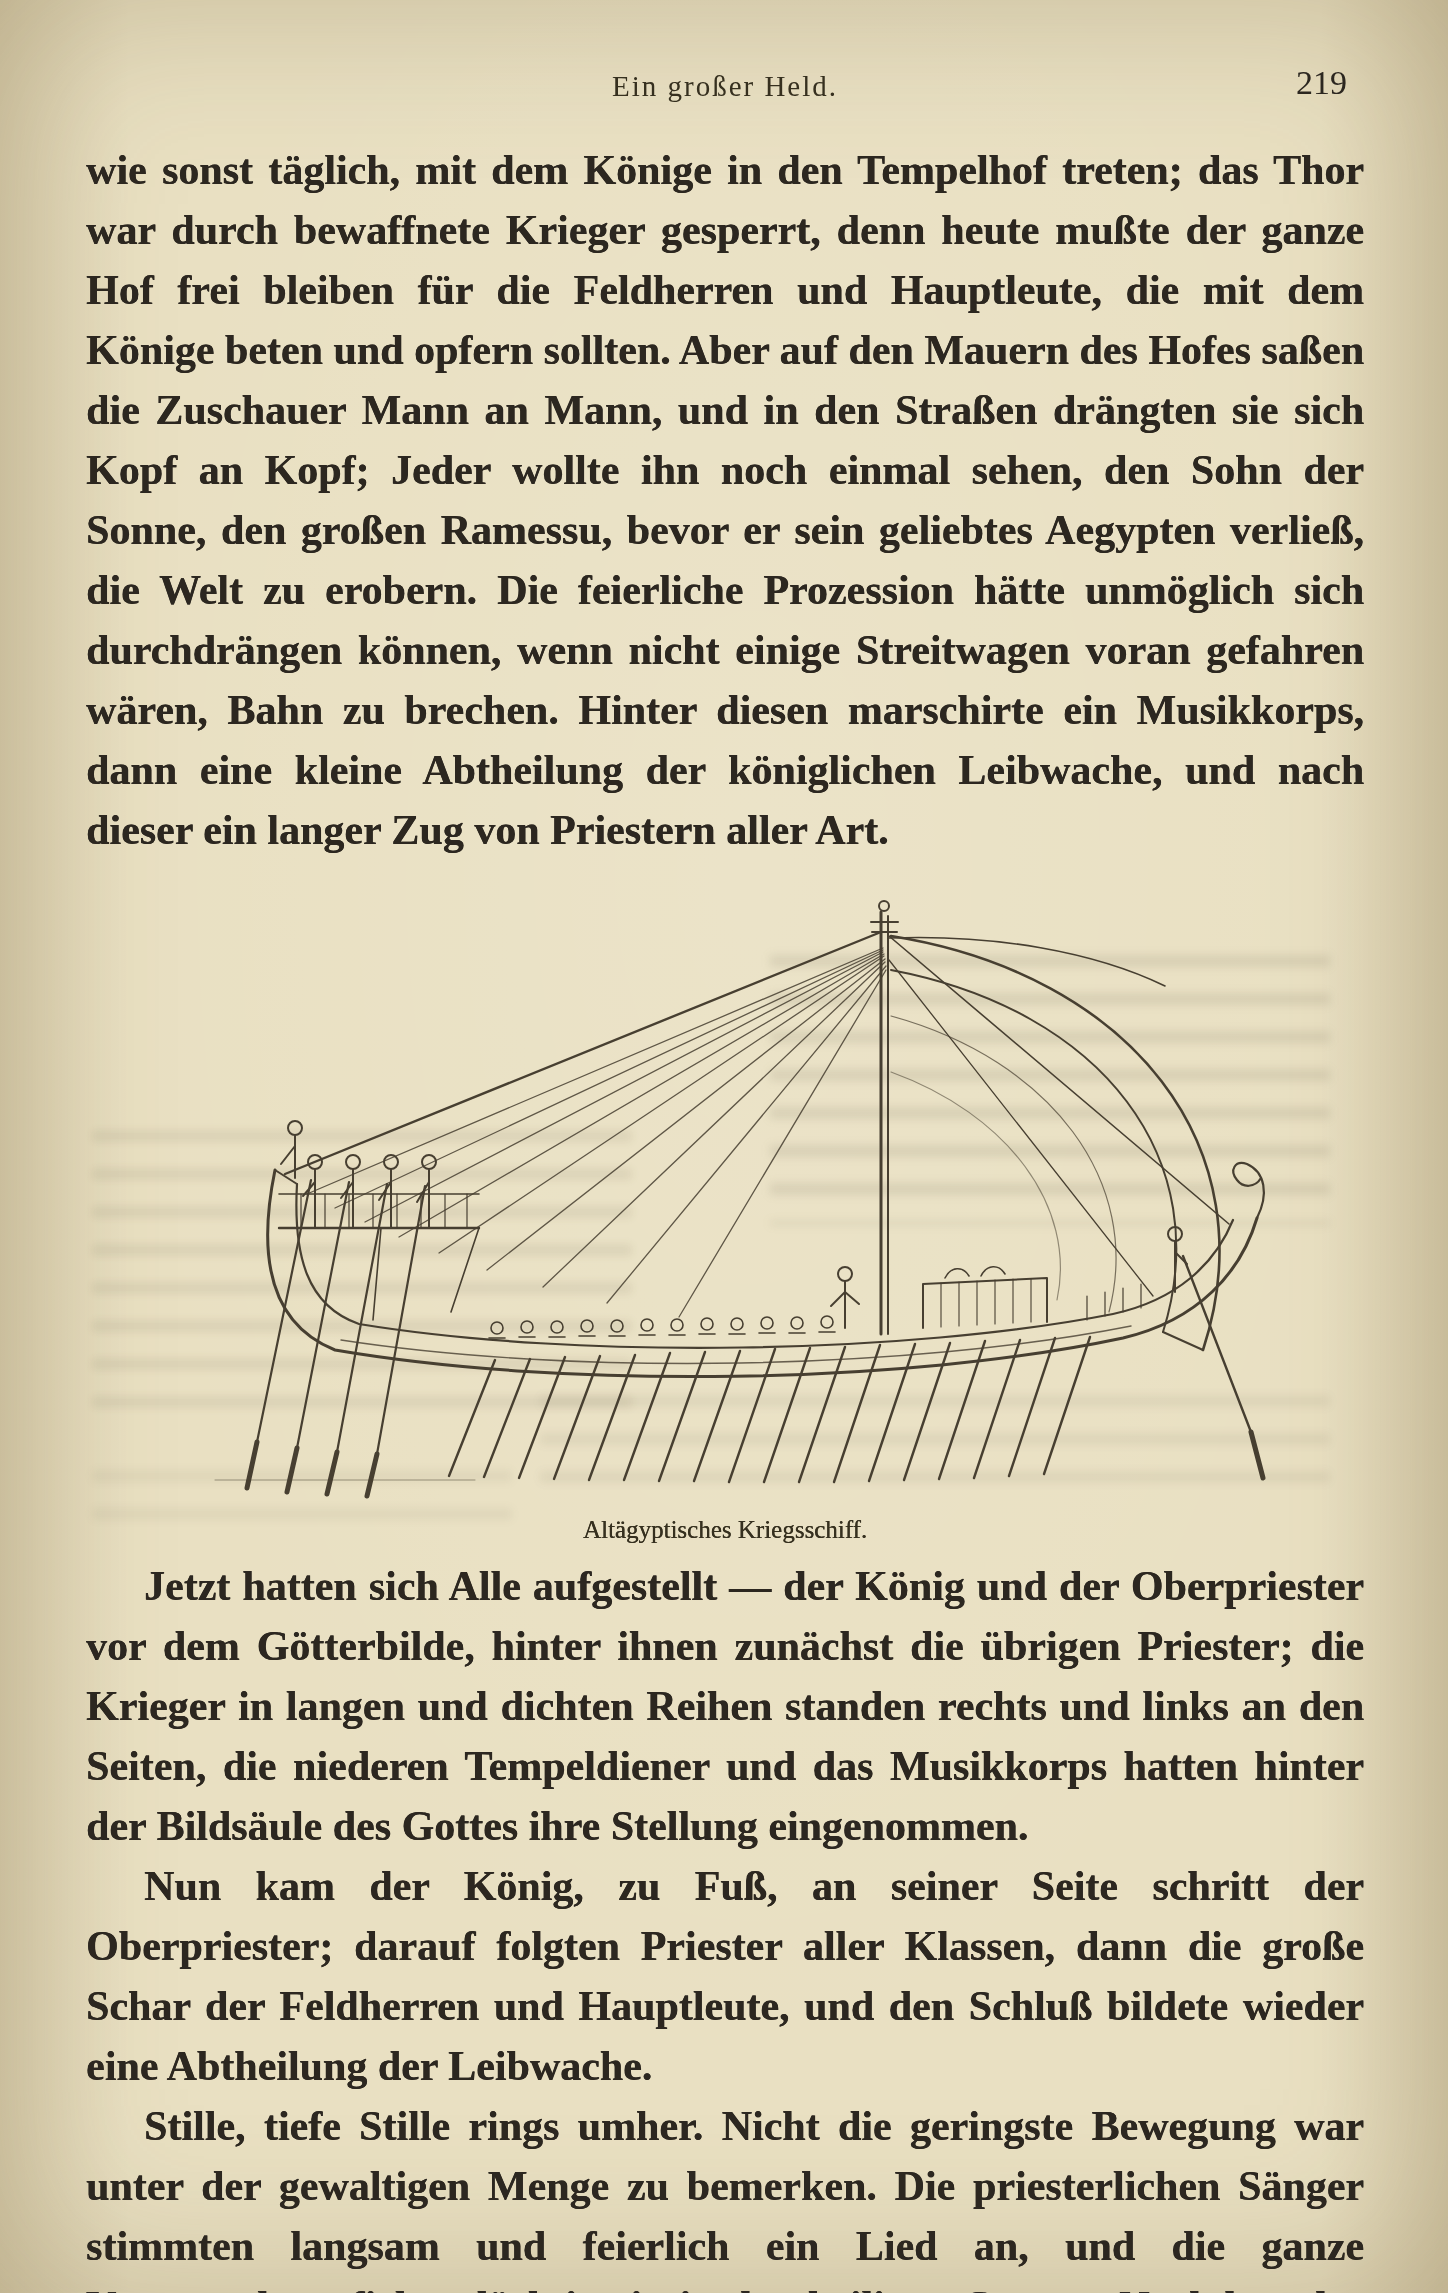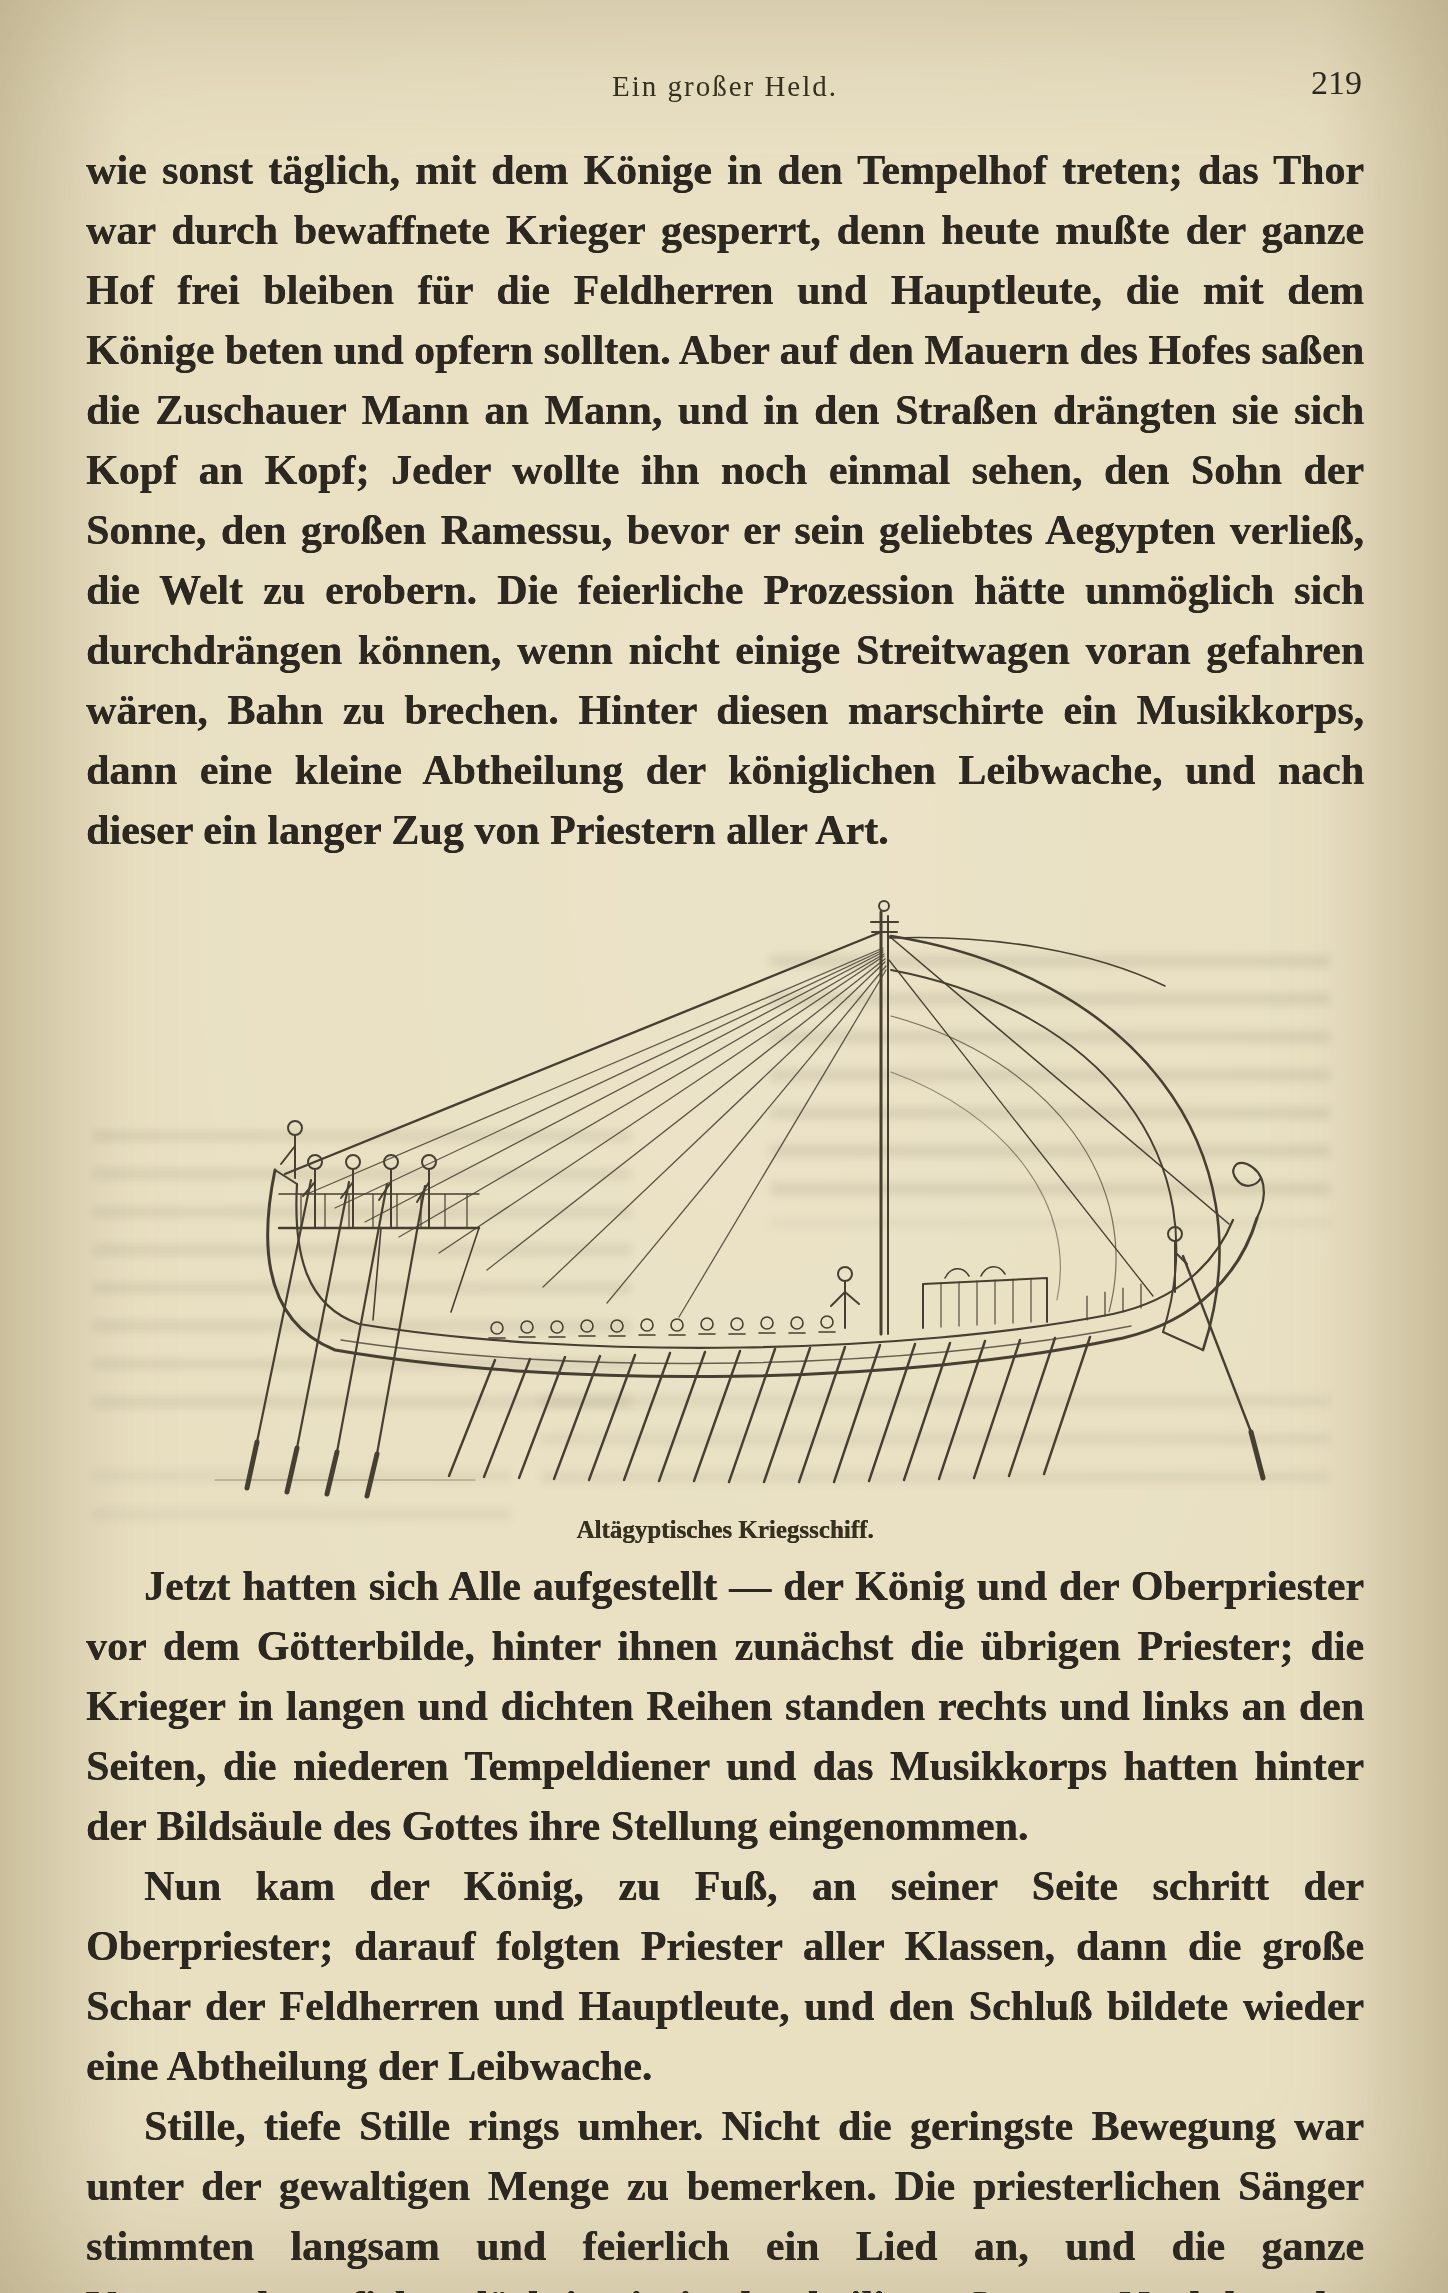"219" .page-number { right: 2px -> 17px }
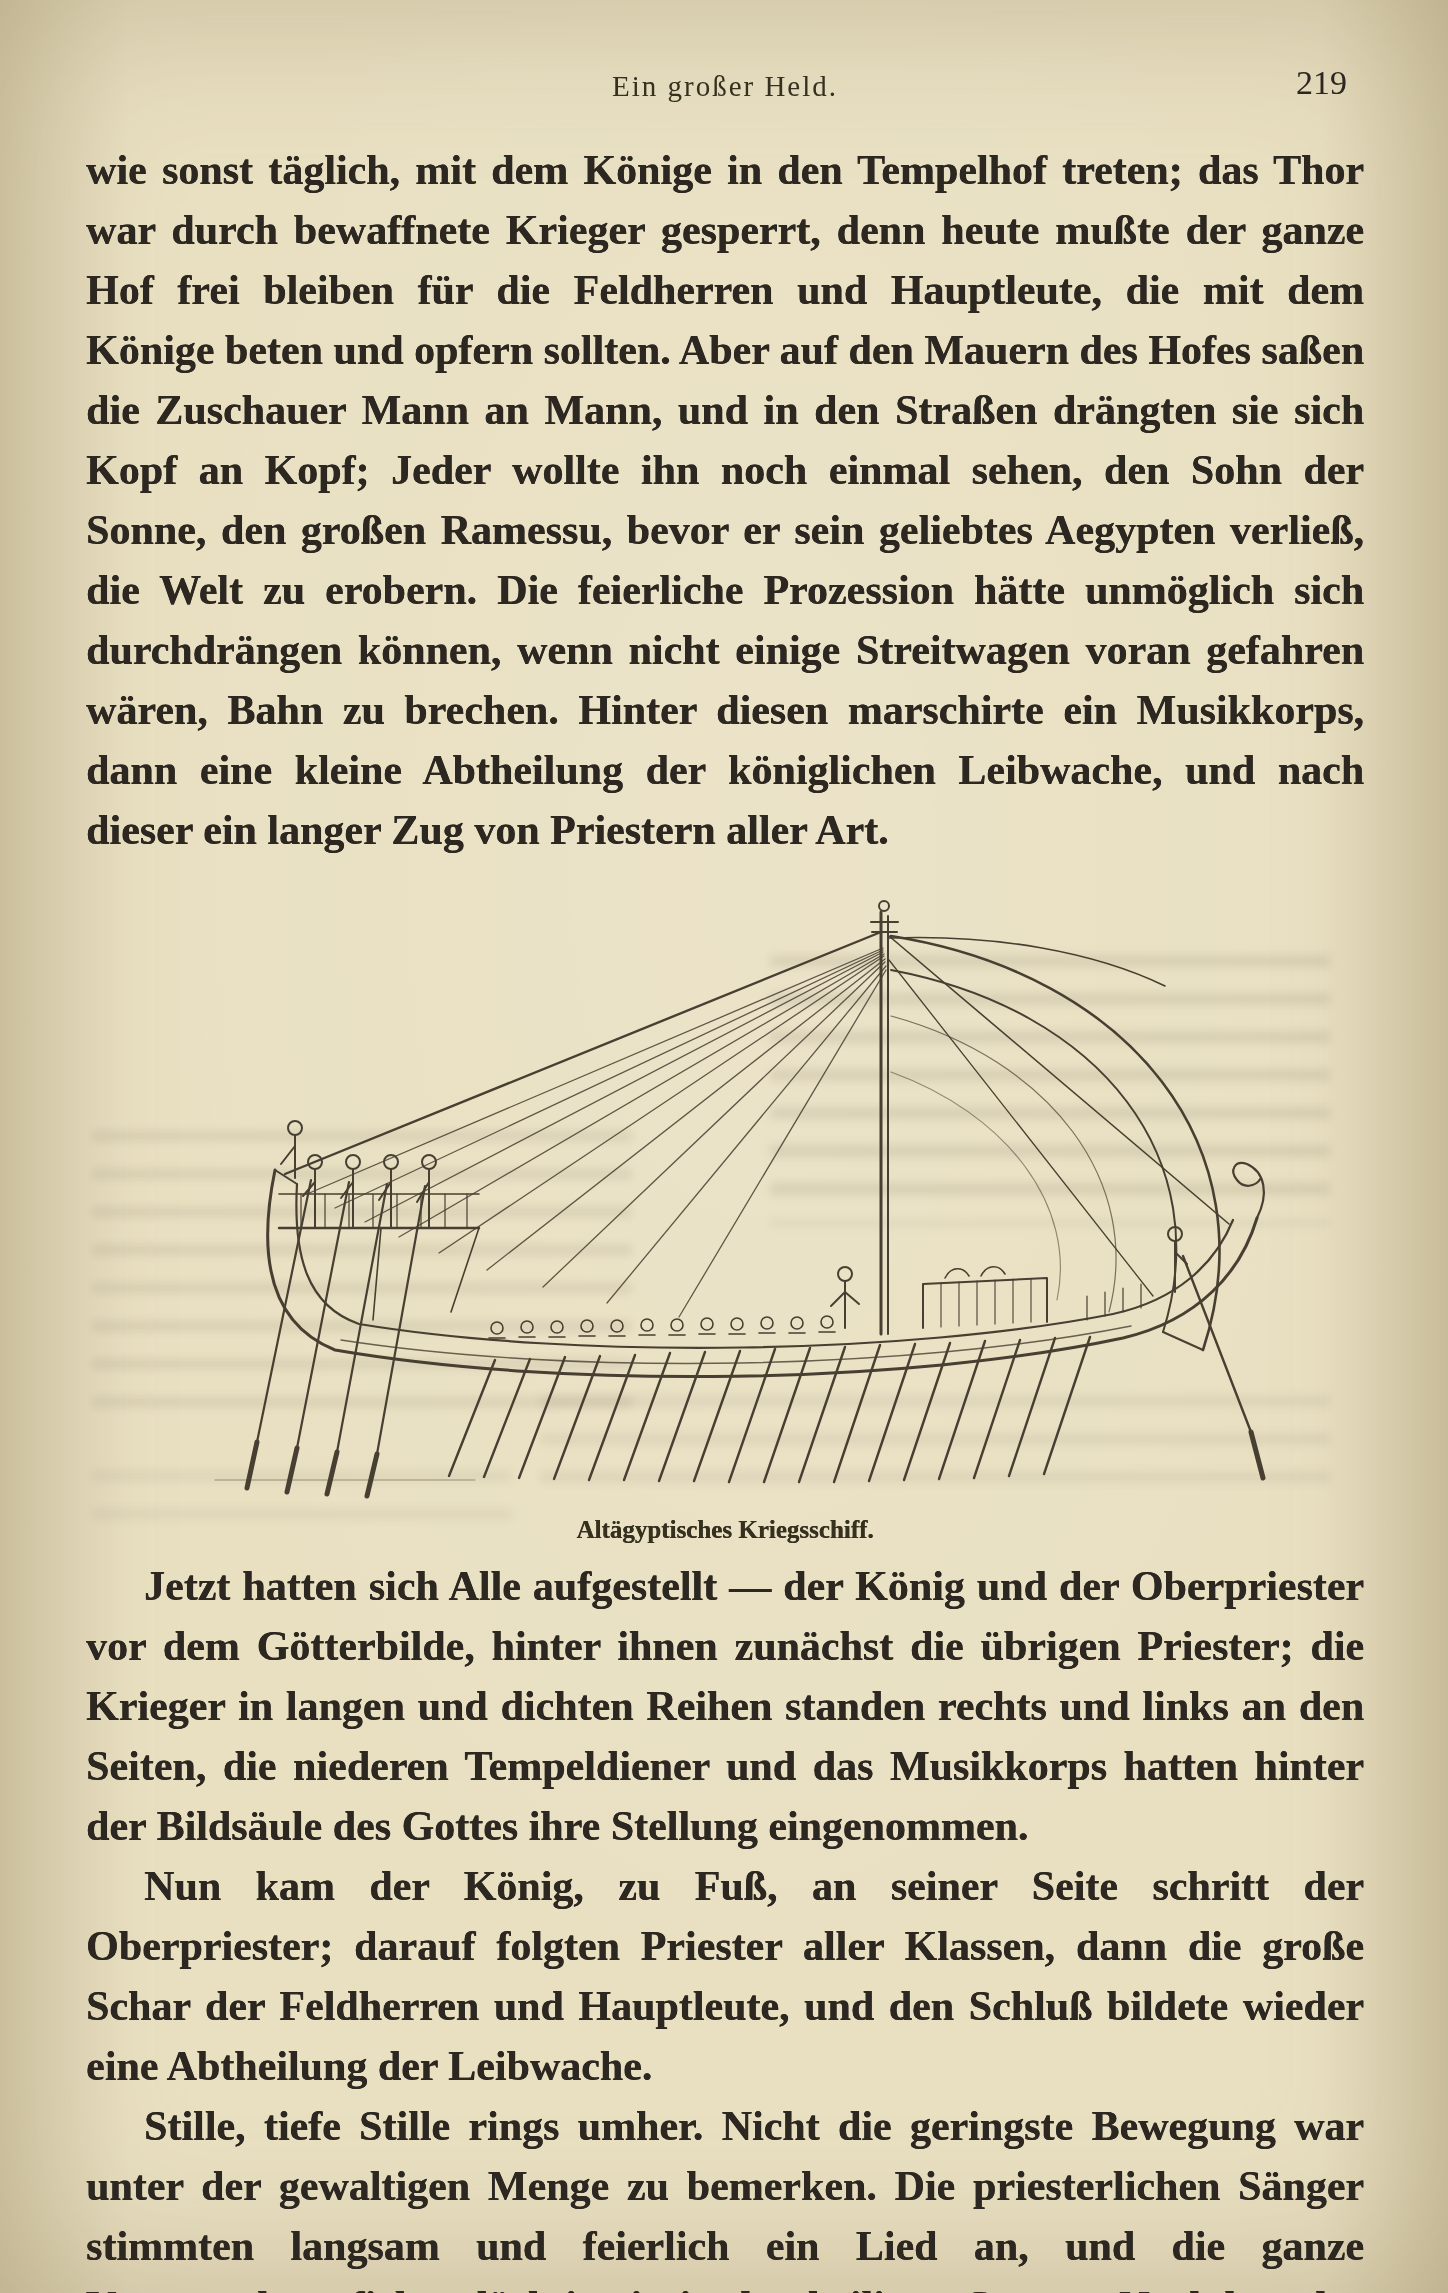"Altägyptisches Kriegsschiff." figcaption { font-weight: bold -> none }
